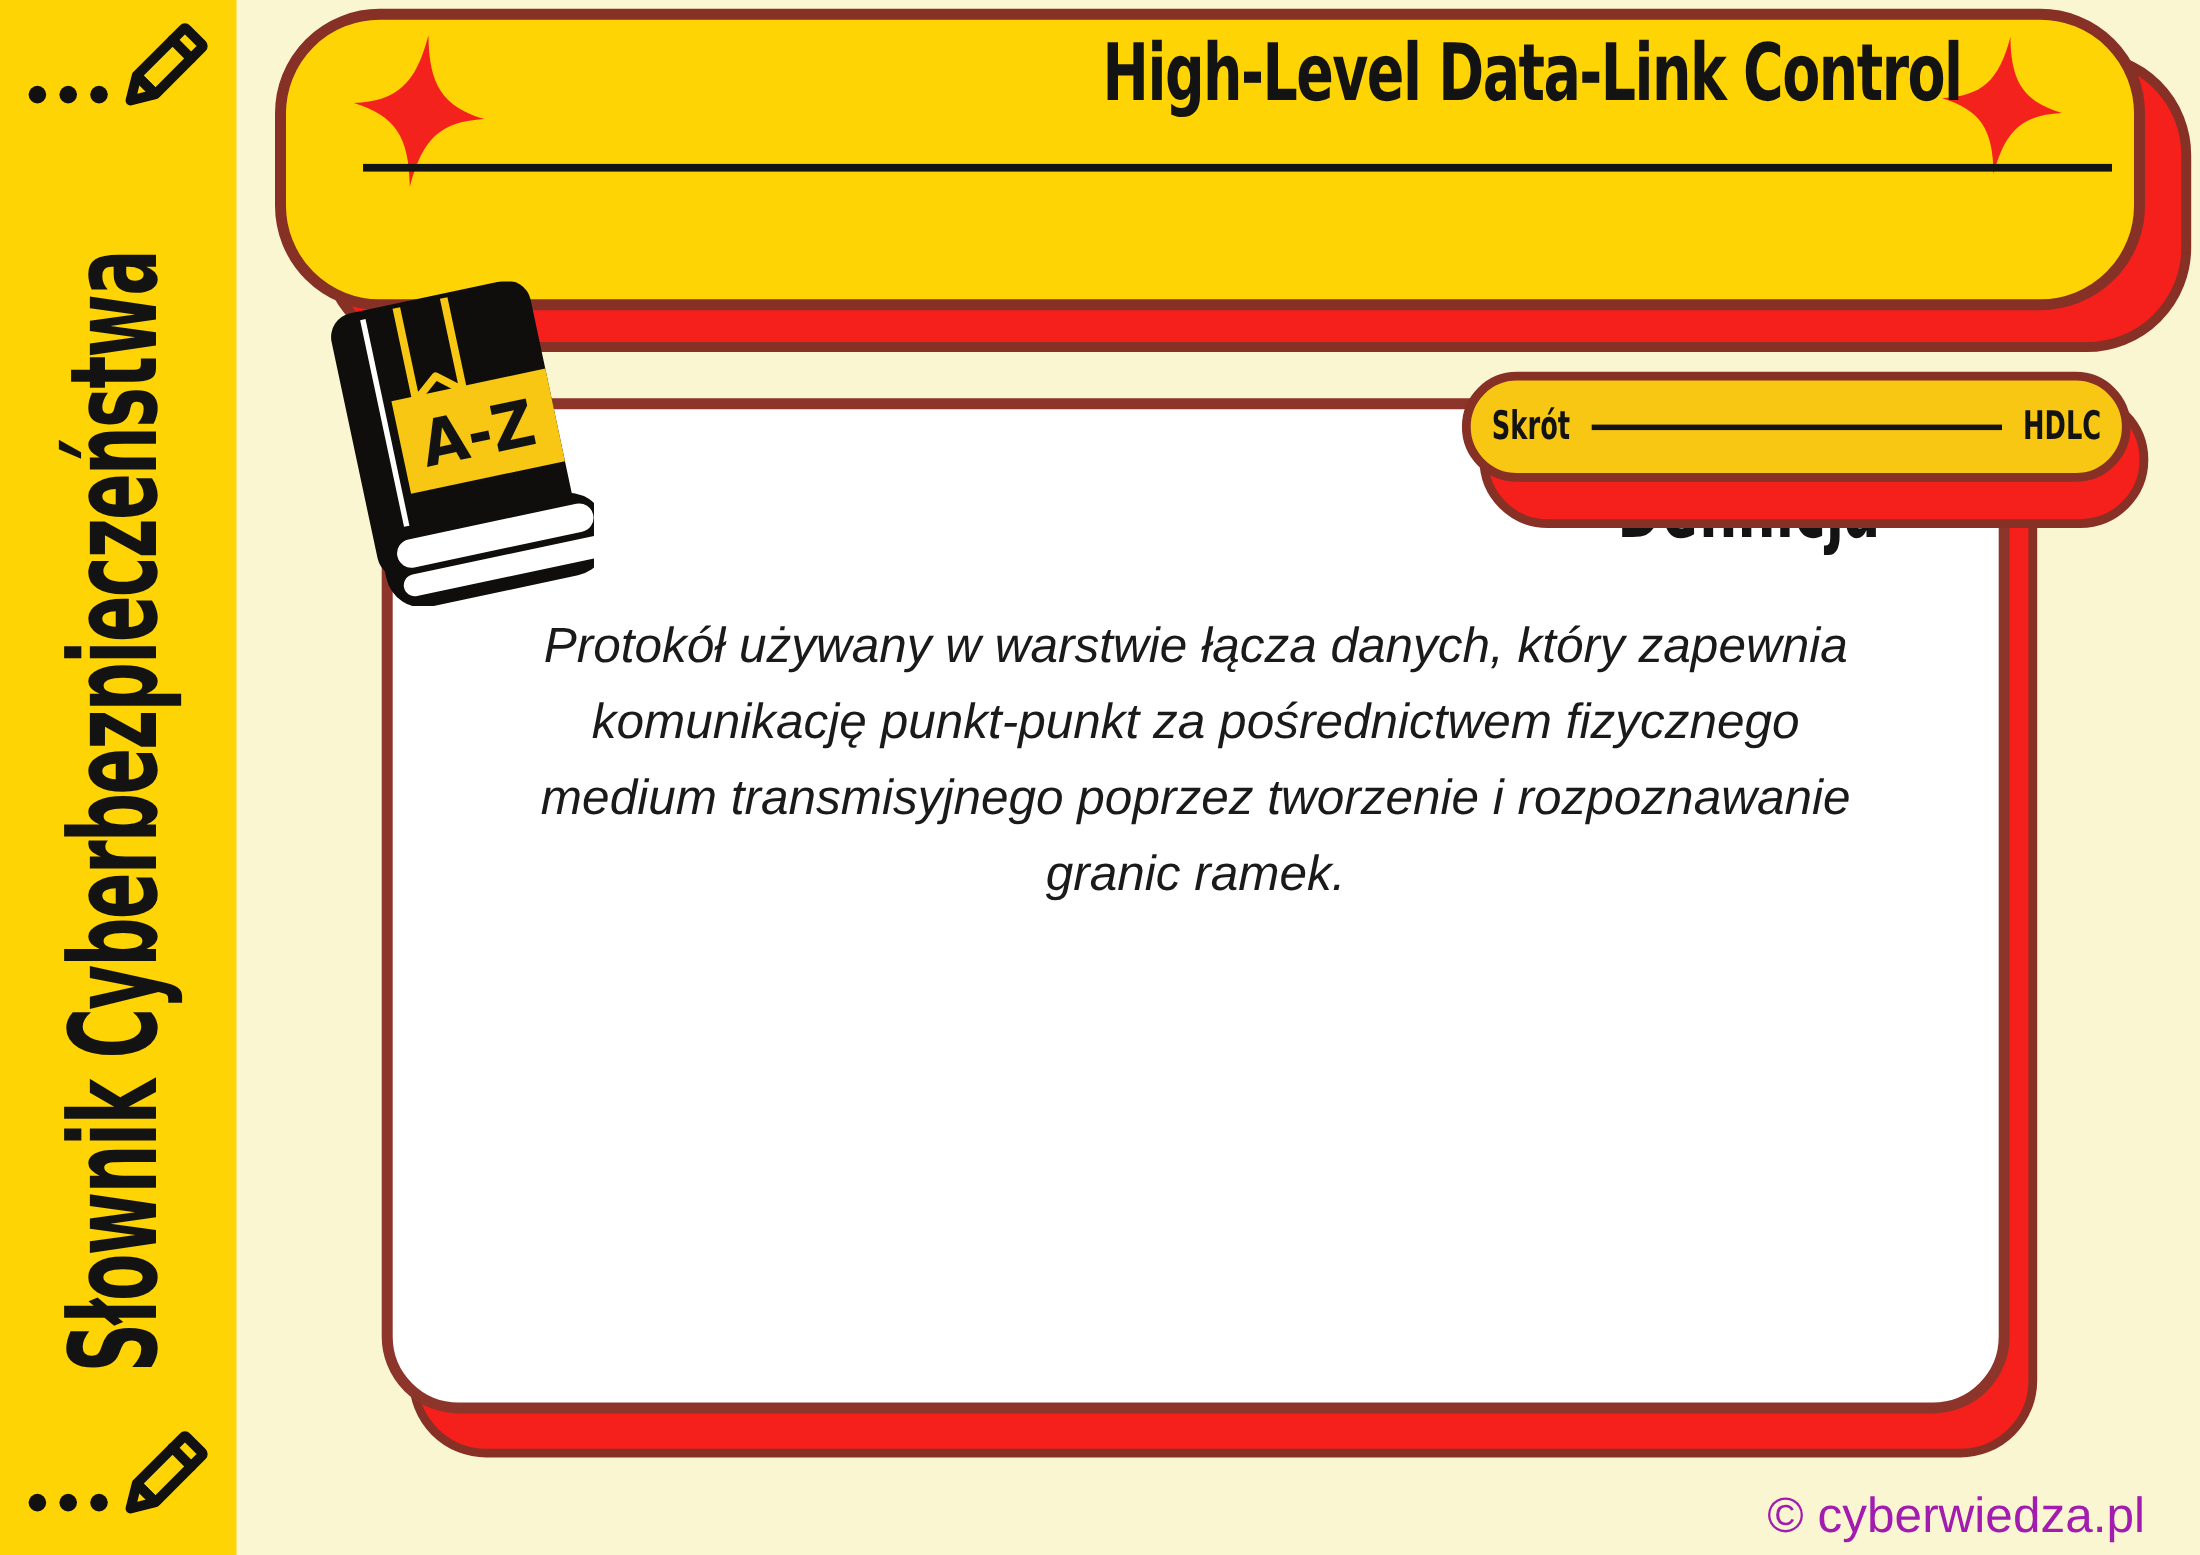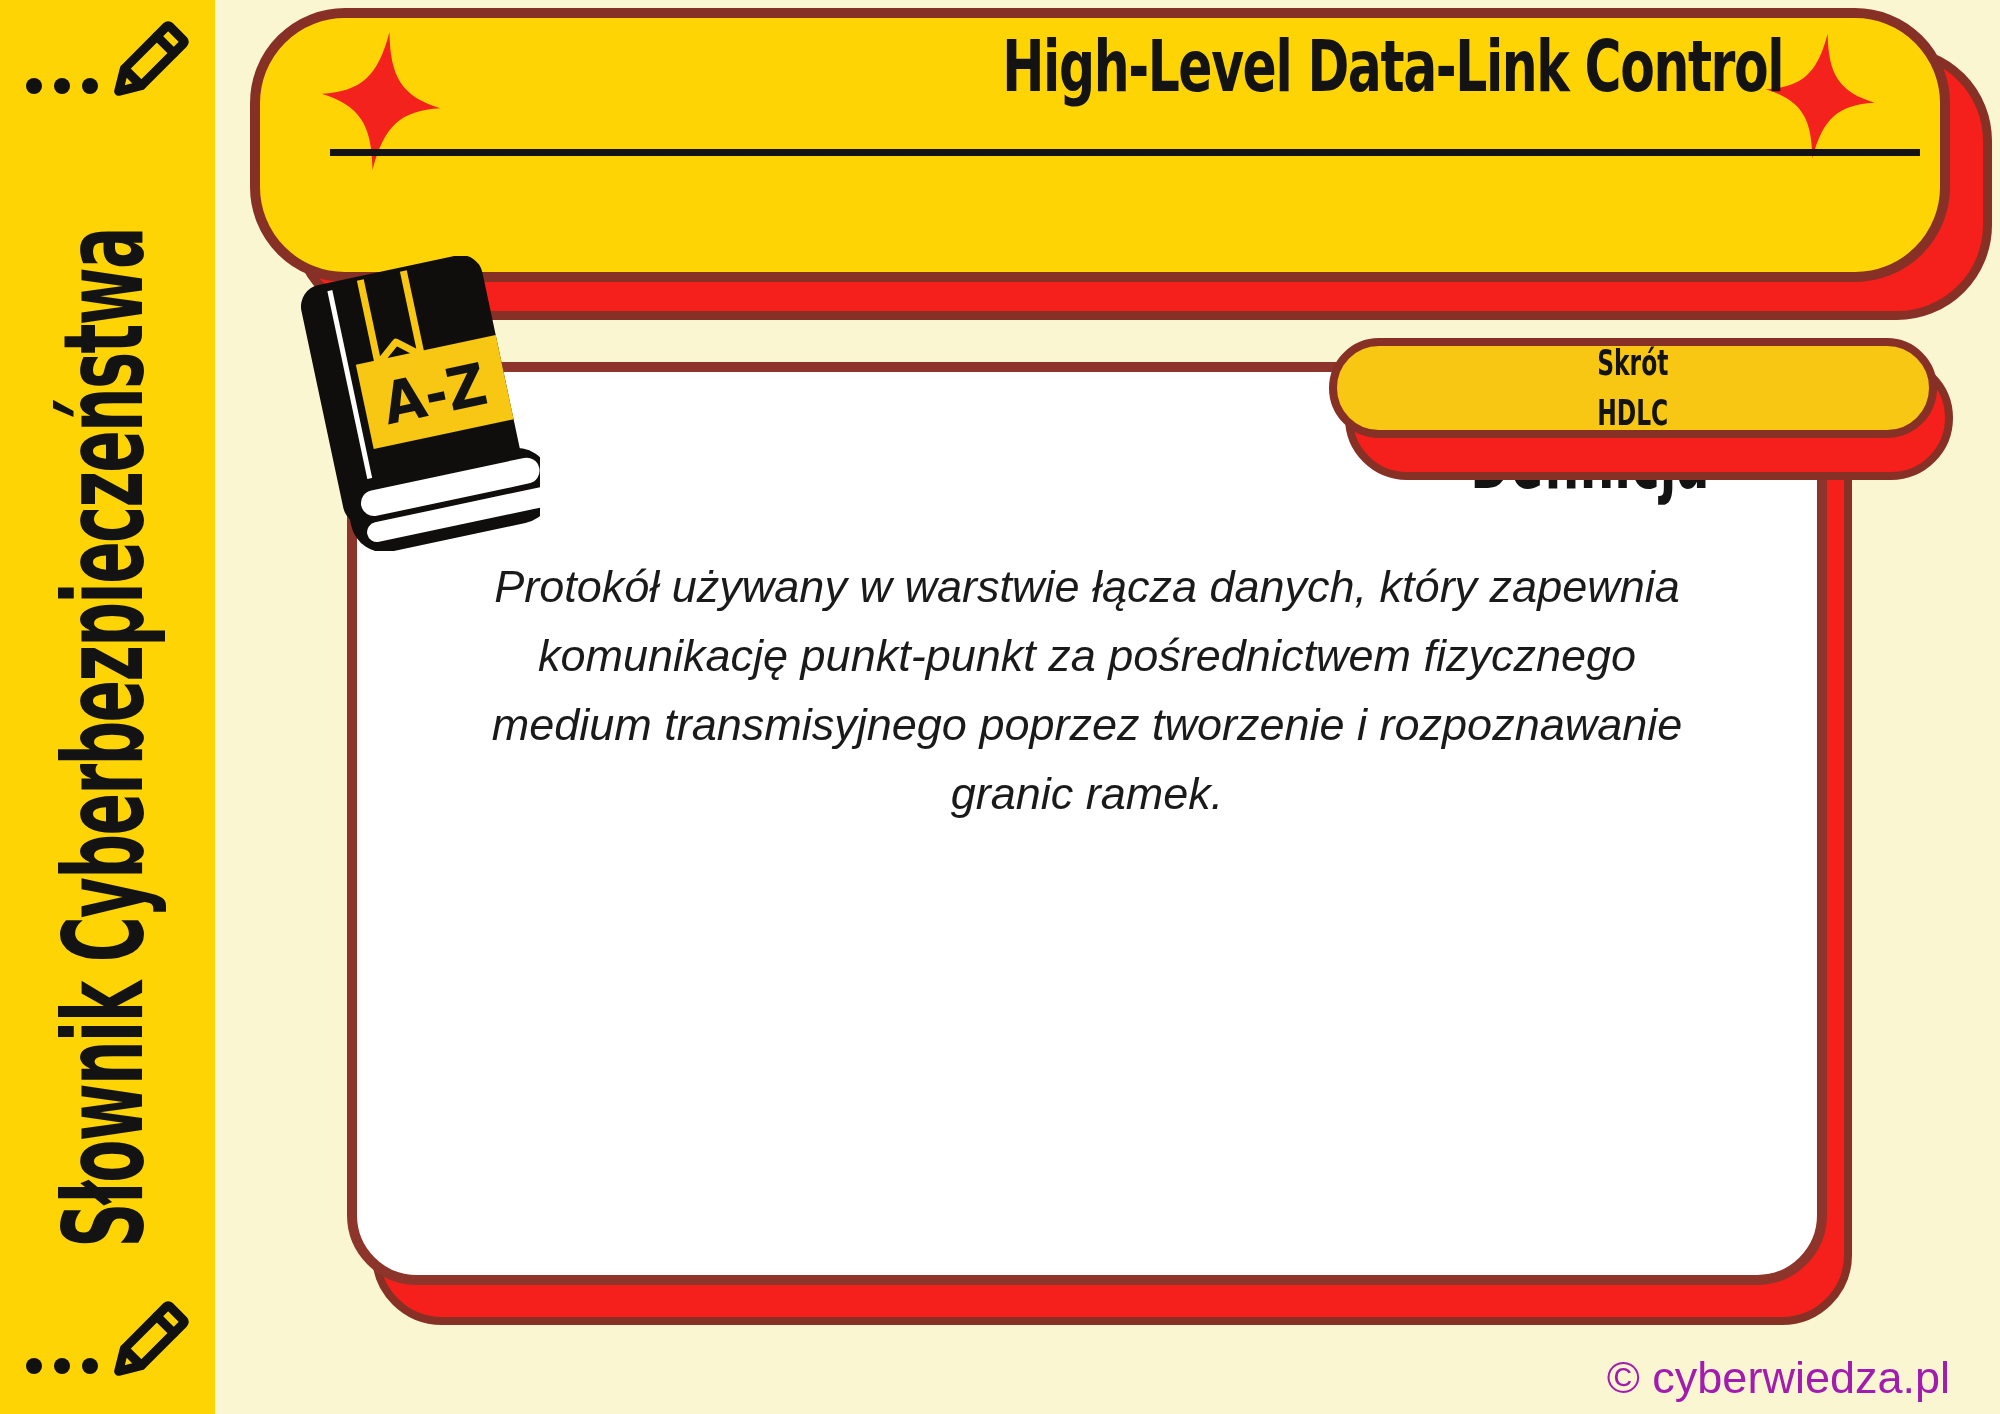"Skrót" .badge { flex-direction: column -> row }
